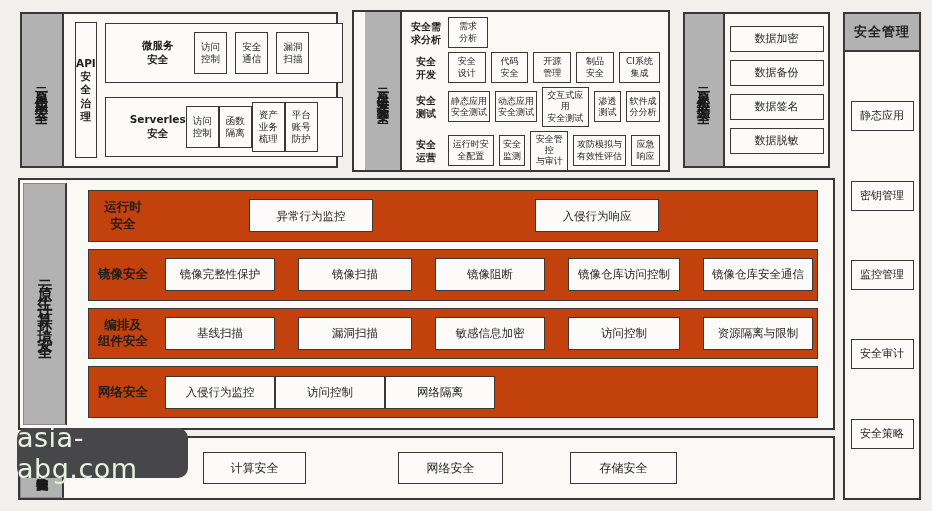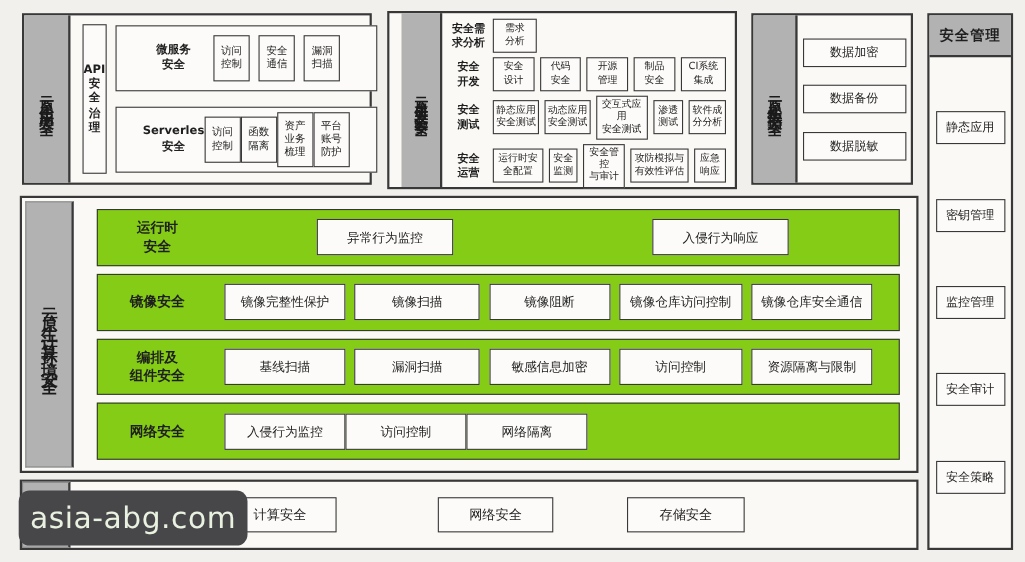"数据签名" div.wbox { html: none -> <div>数据签名</div> }
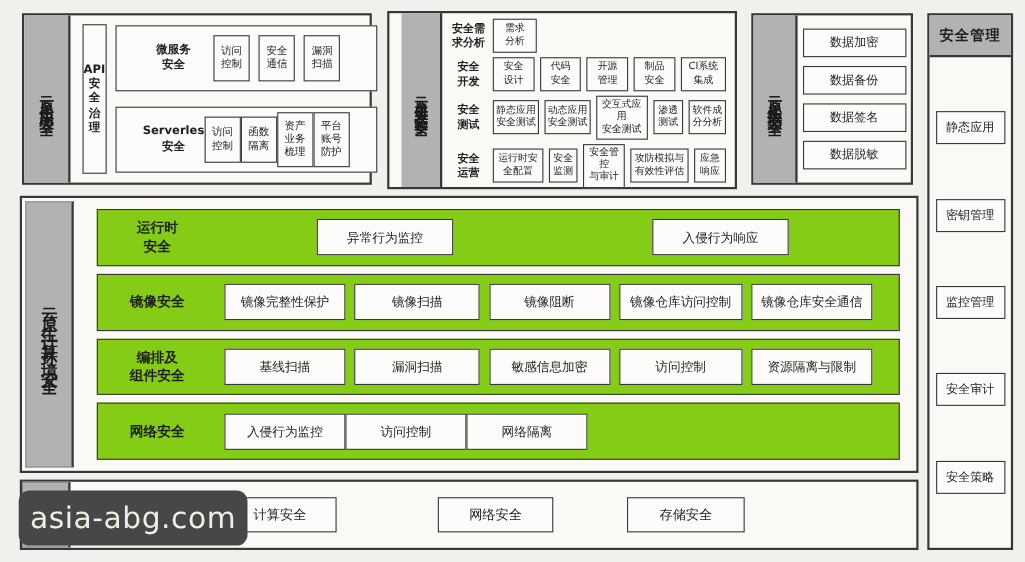"运行时" .erow { background: #84cc16 -> #c2410c; gap: 19px -> none; padding: 0 24px -> 0 4px }
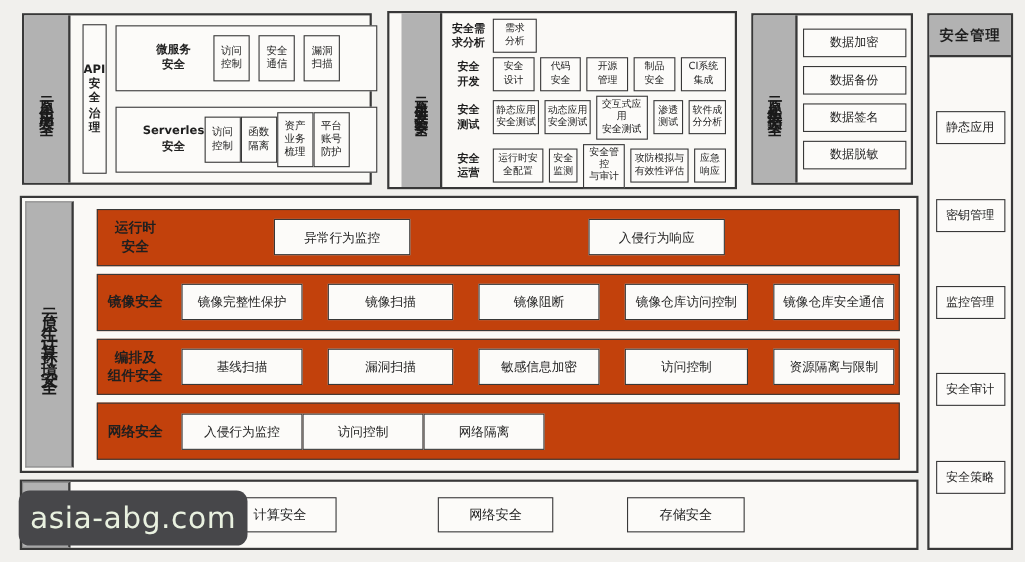"asia-abg.com" .watermark { top: 446px -> 428px; width: 208px -> 171px }
